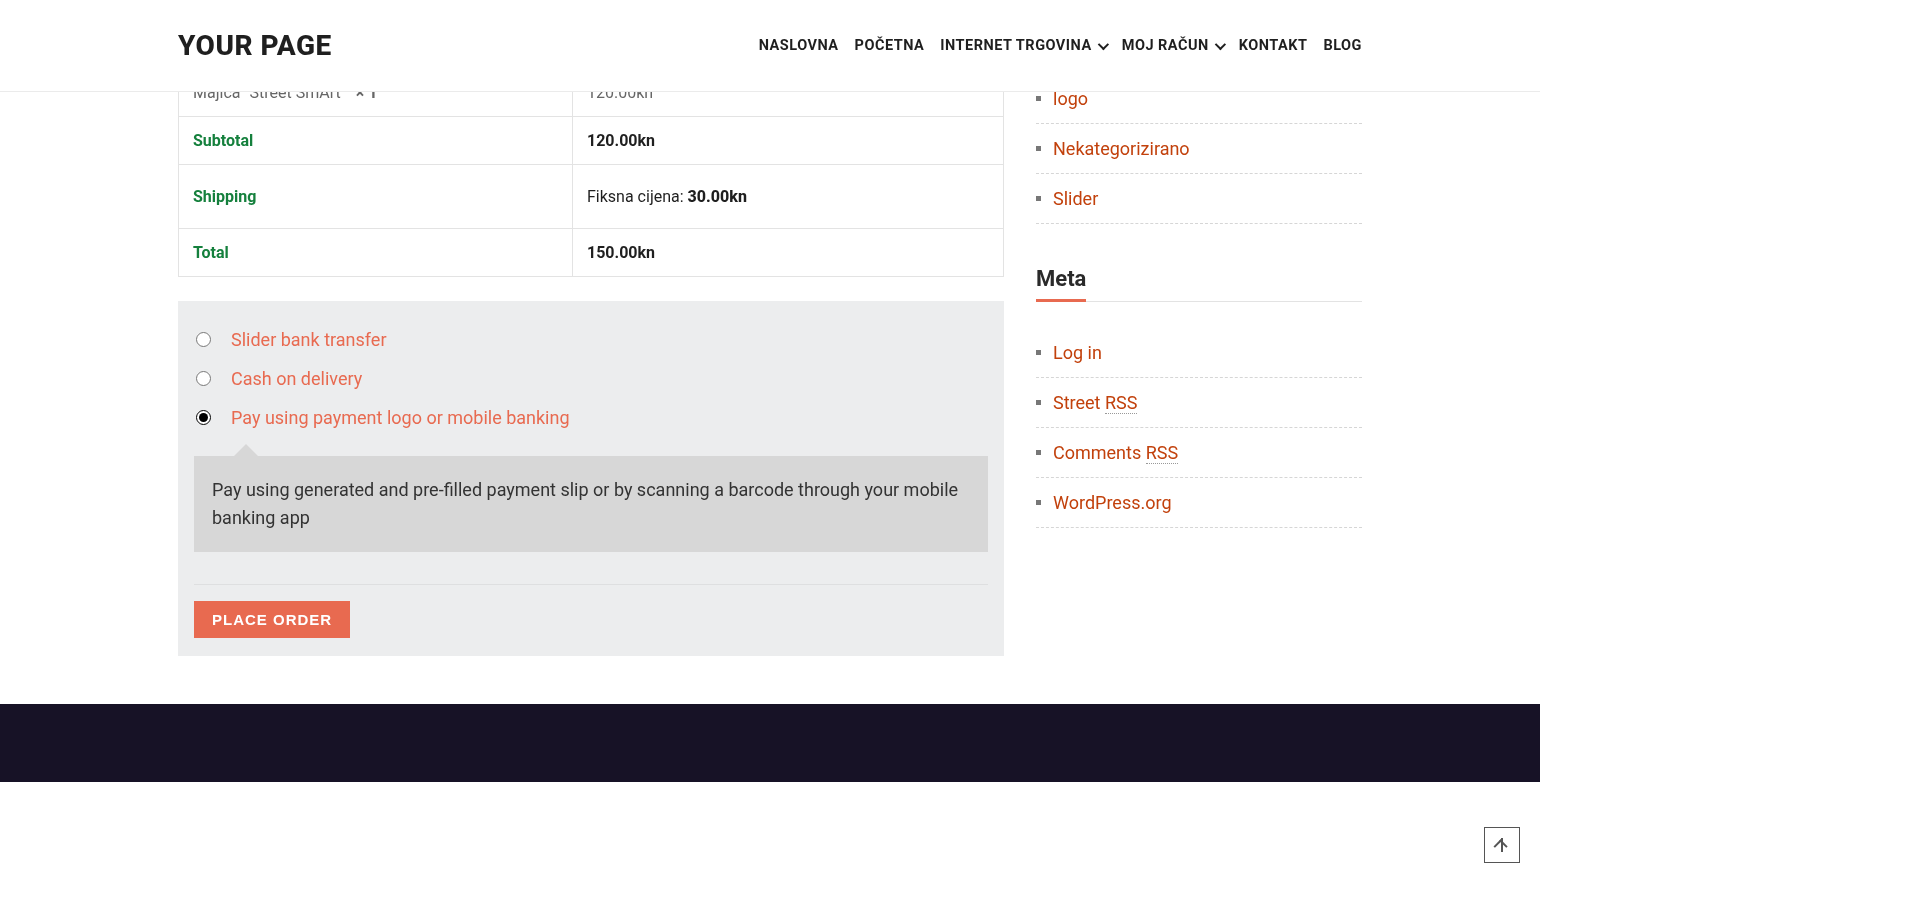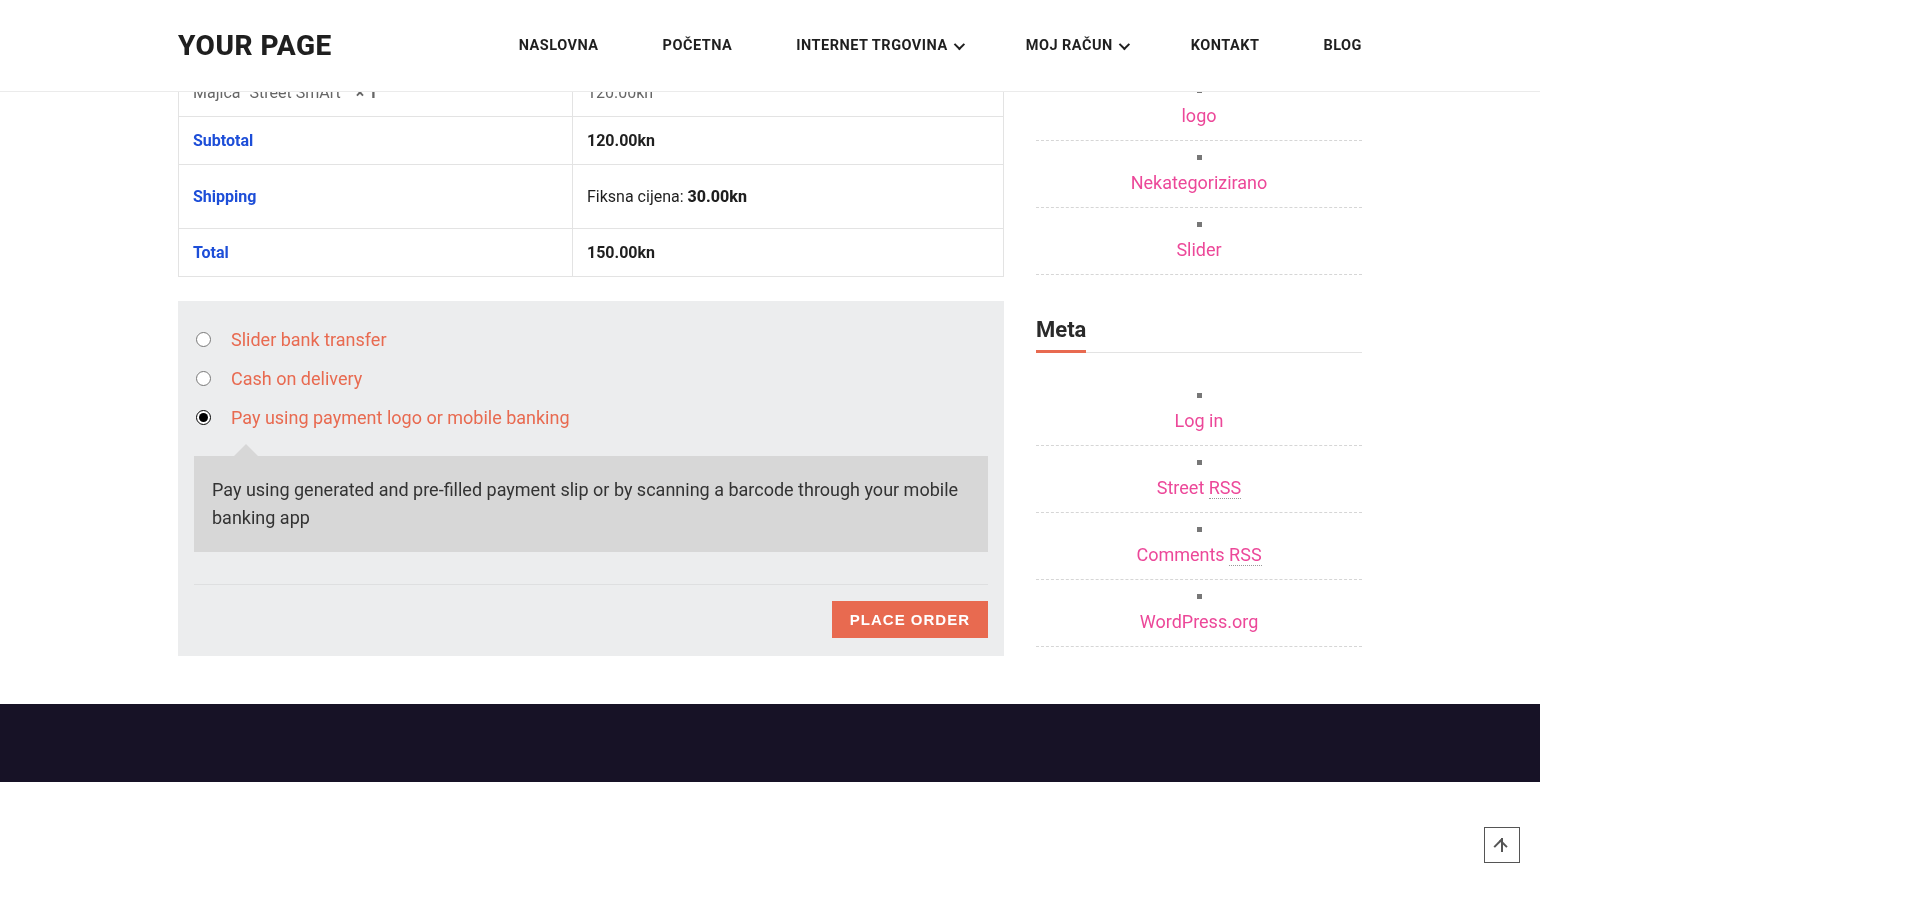"NASLOVNA" .nav { gap: 64px -> 16px }
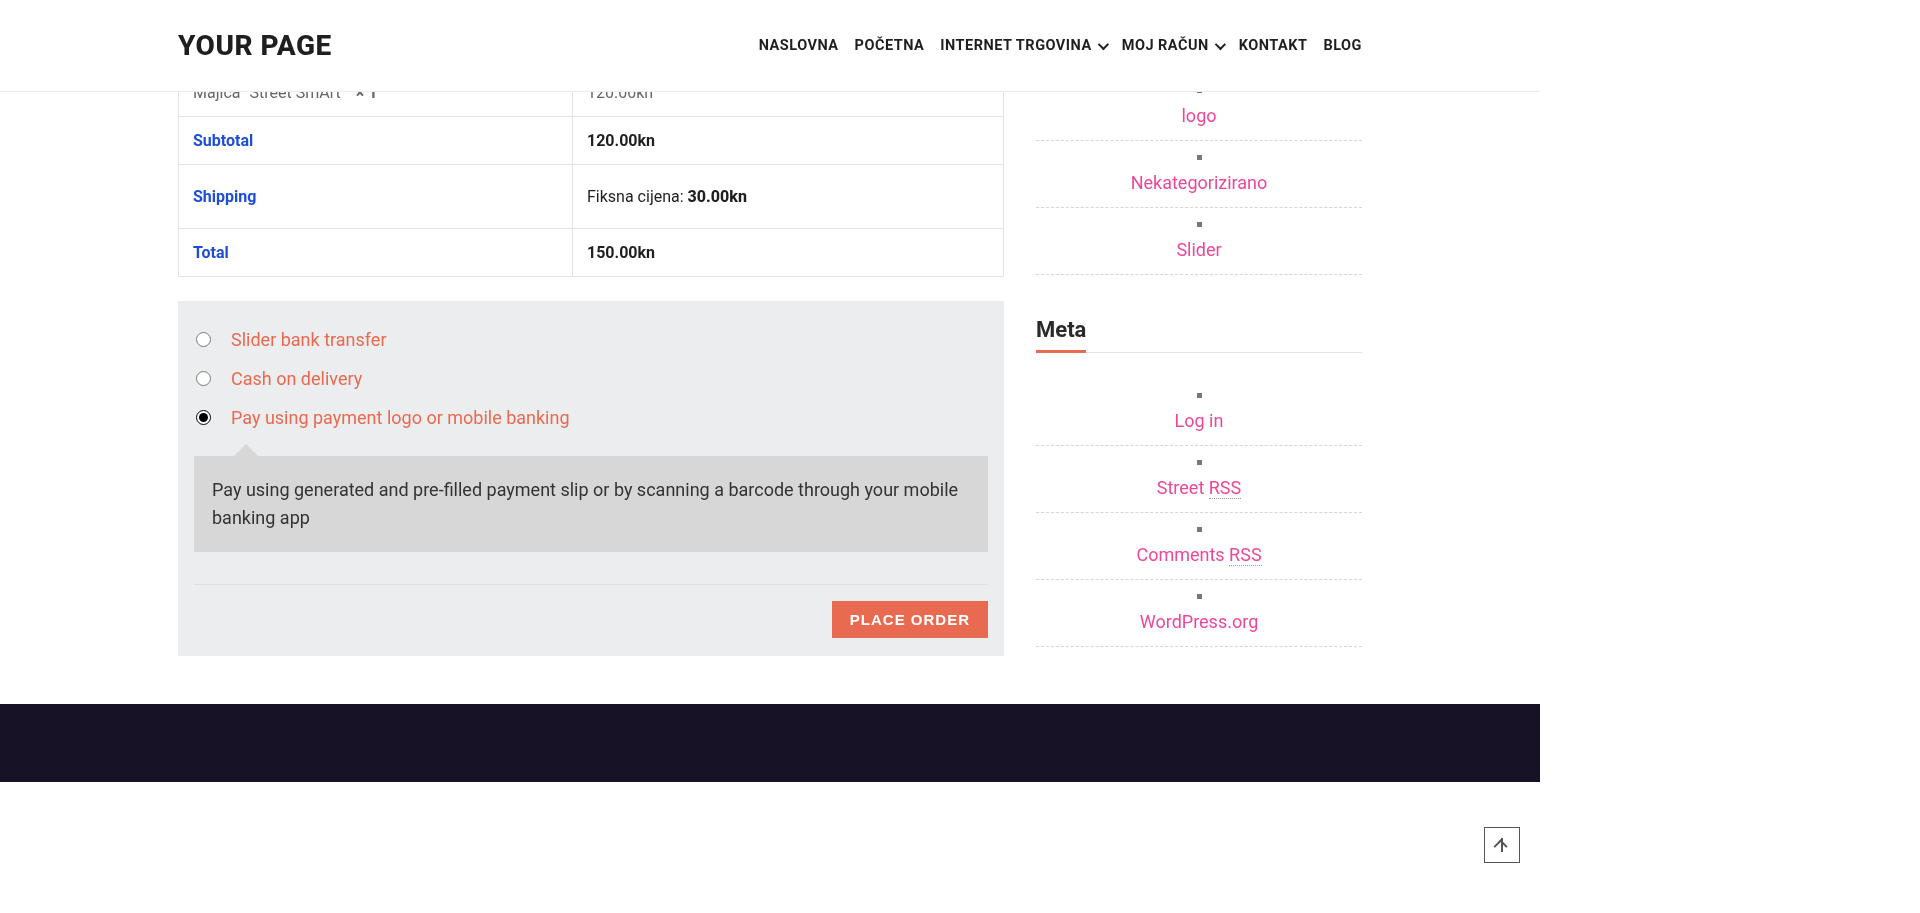"logo" .side-list li { color: #ec4899 -> #c2410c; flex-direction: column -> none }
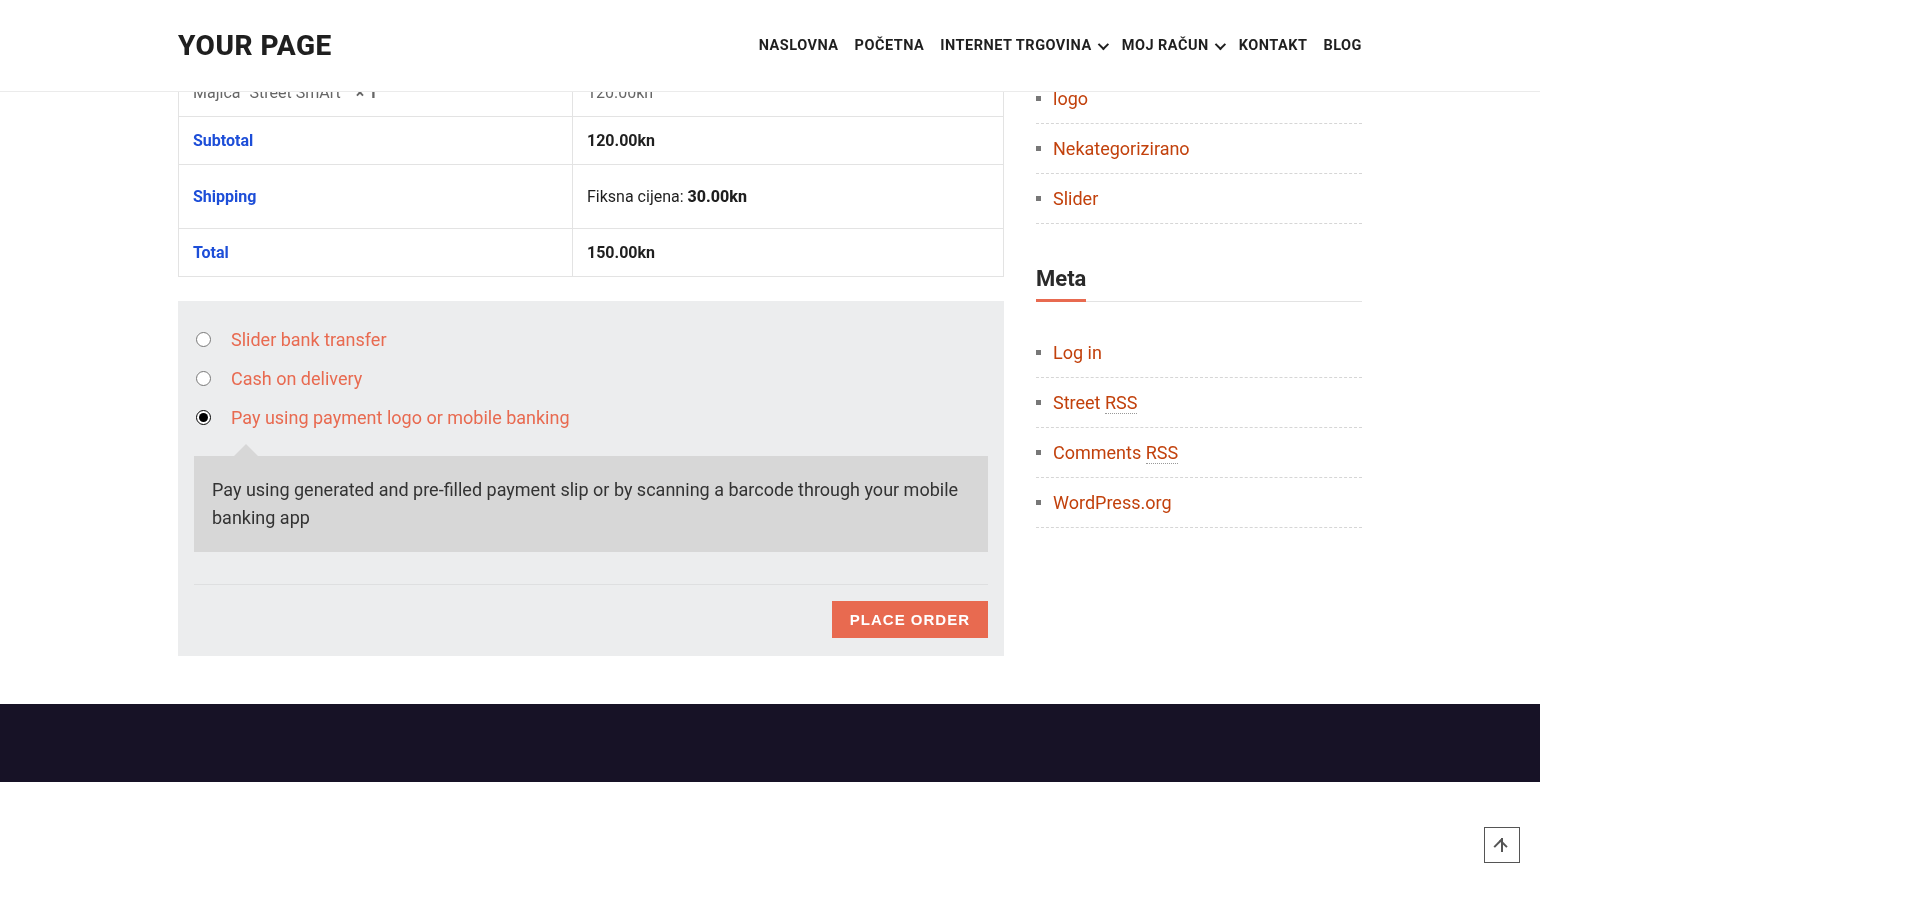"Subtotal" .order-table .label-cell { color: #1d4ed8 -> #15803d }
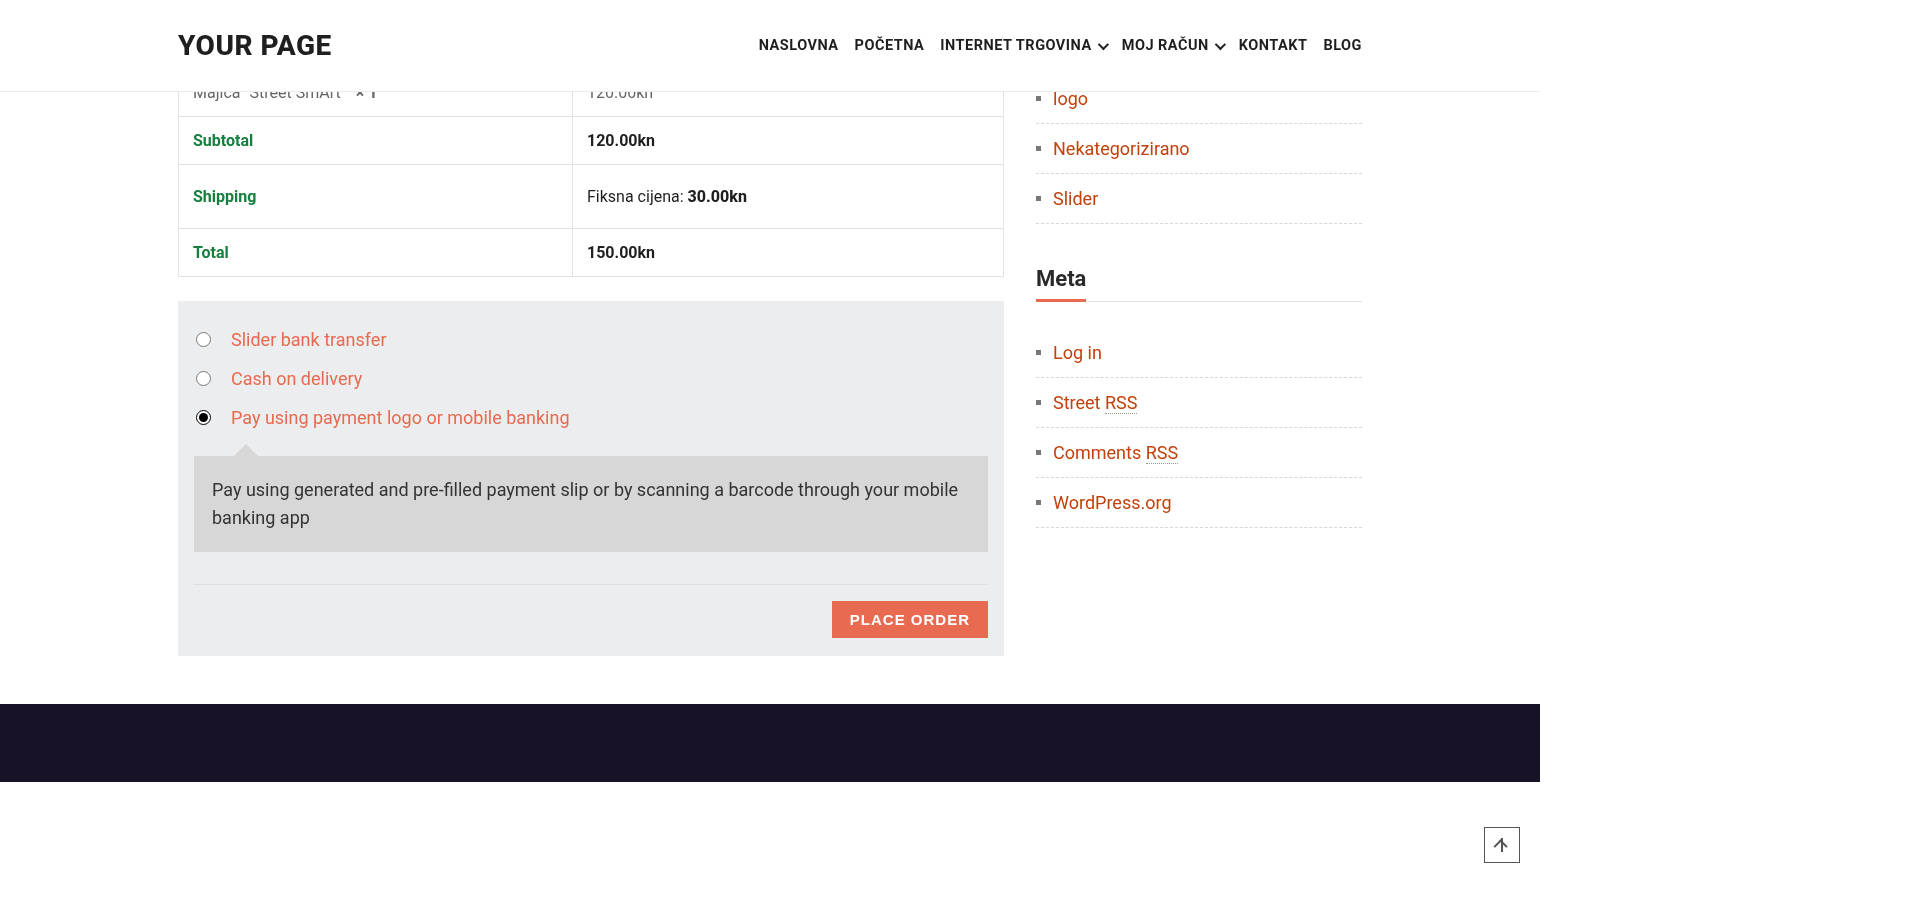"PLACE ORDER" .place-order-row { justify-content: flex-end -> flex-start }
